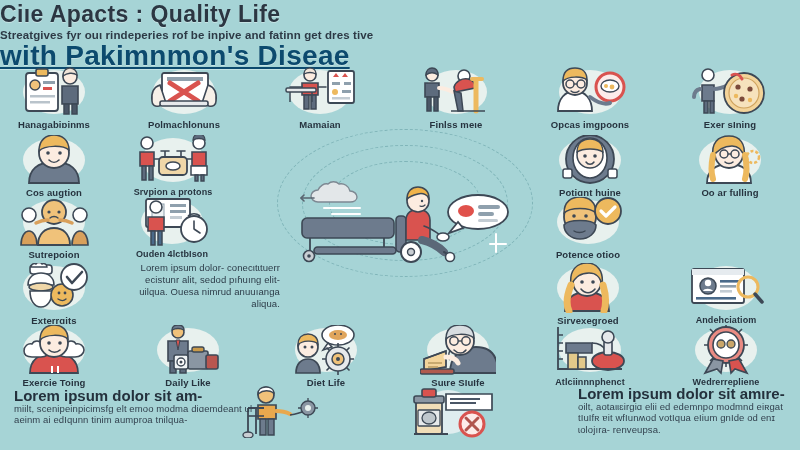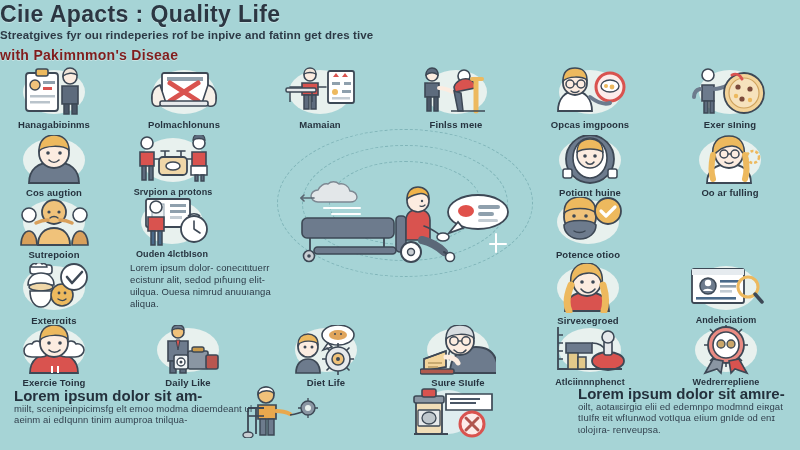"with Pakimnmon's Diseae" .title-main2 { color: #7f1d1d -> #0c4a6e; font-size: 14px -> 28px; text-decoration: none -> underline }
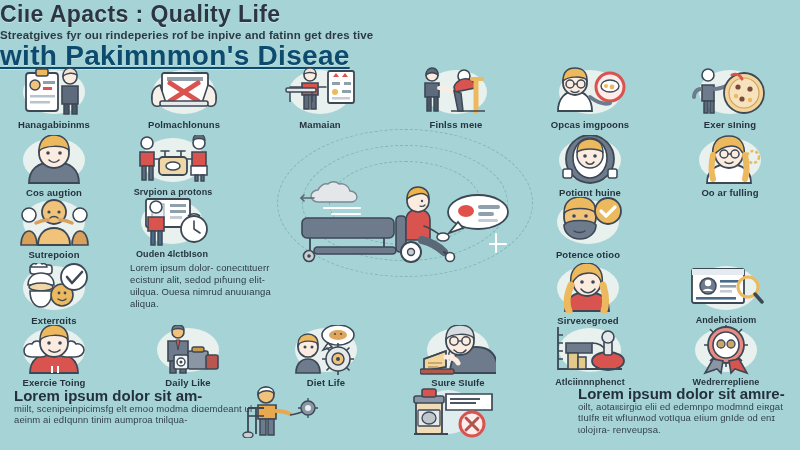"Lorem ipsum dolor- conecιtɩtuerr" div.para { text-align: none -> right }
